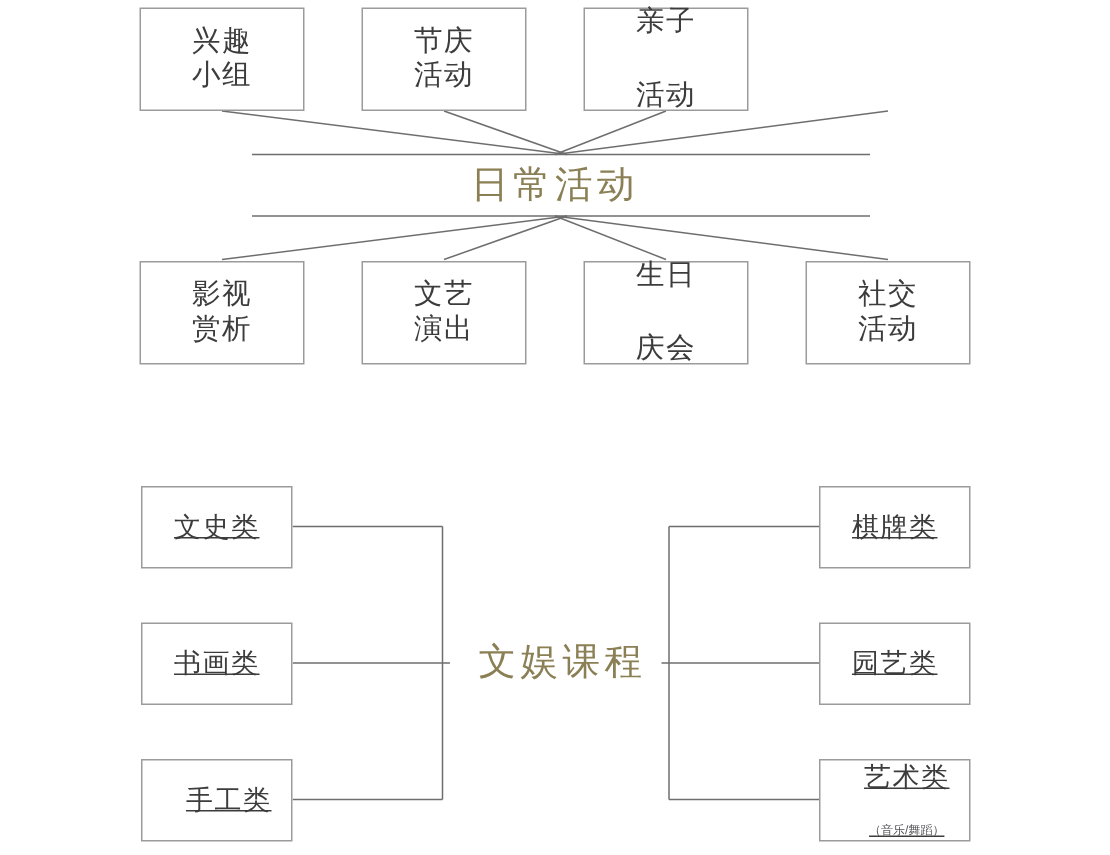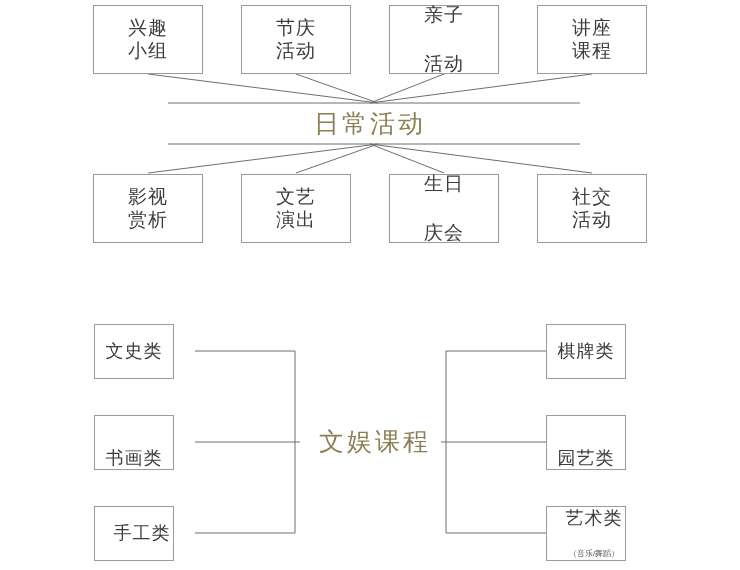"讲座" div.node-box { html: <div> <span>讲座</span> <span>课程</span> </div> -> none }
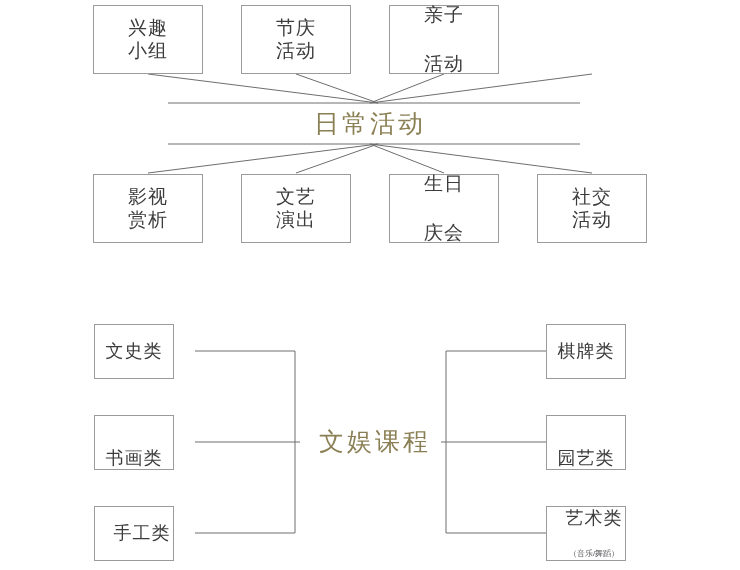"文史类" .s2-box { text-decoration: none -> underline; width: 80px -> 101px }
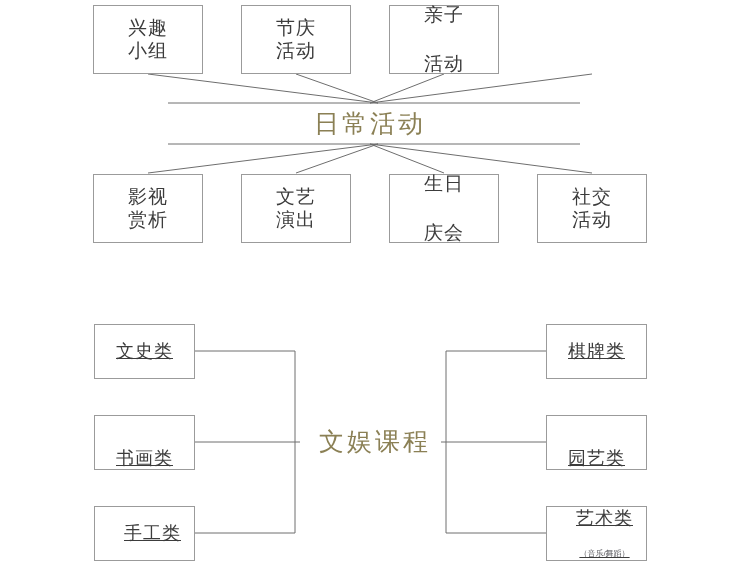"书画类" .s2-r2 { justify-content: flex-end -> none }
